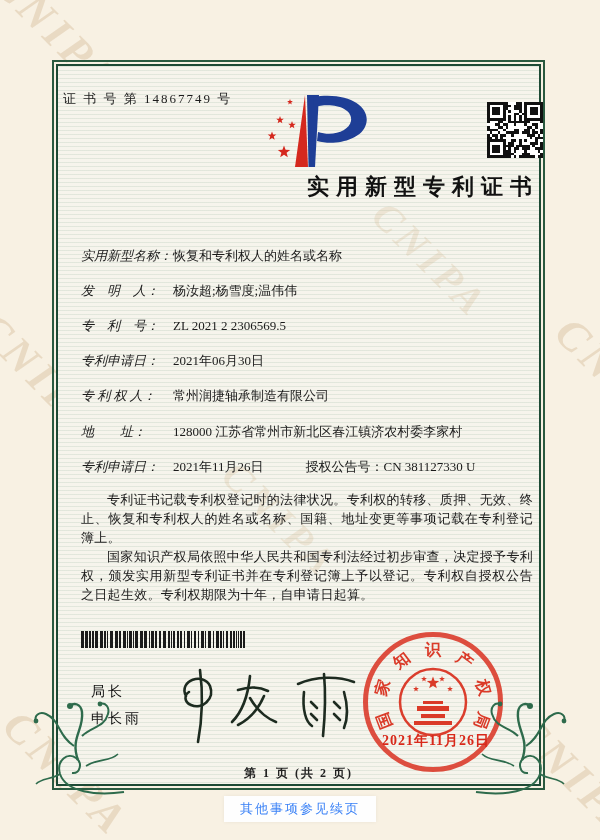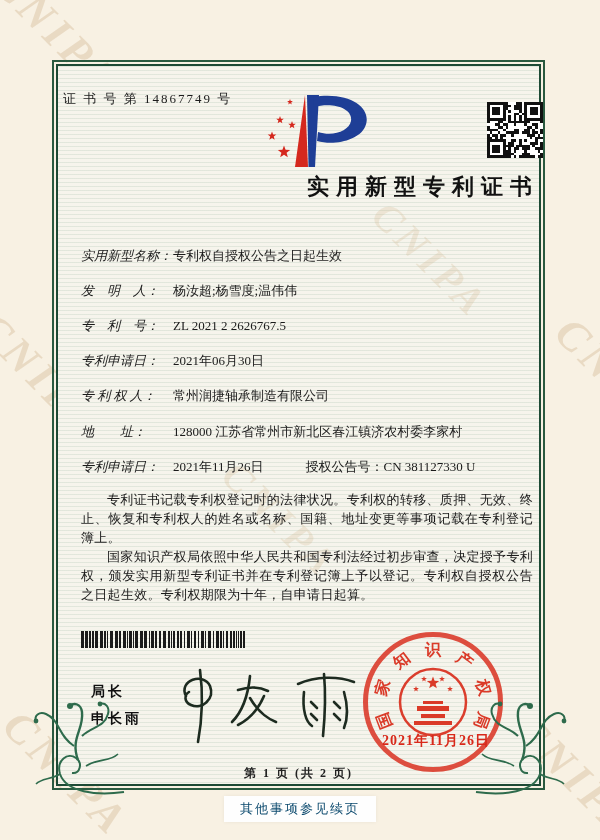"专利权自授权公告之日起生效" span { text: 专利权自授权公告之日起生效 -> 恢复和专利权人的姓名或名称 }
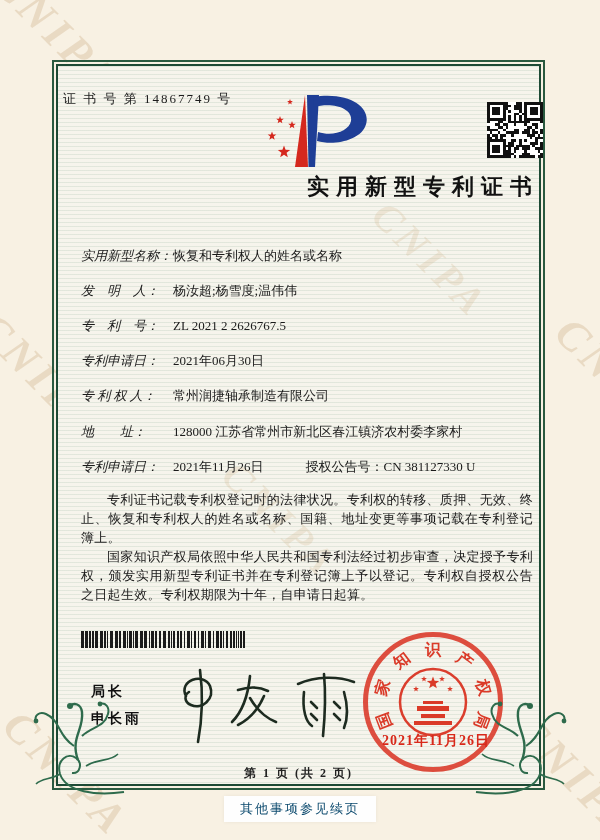"ZL 2021 2 2626767.5" span { text: 2626767.5 -> 2306569.5 }
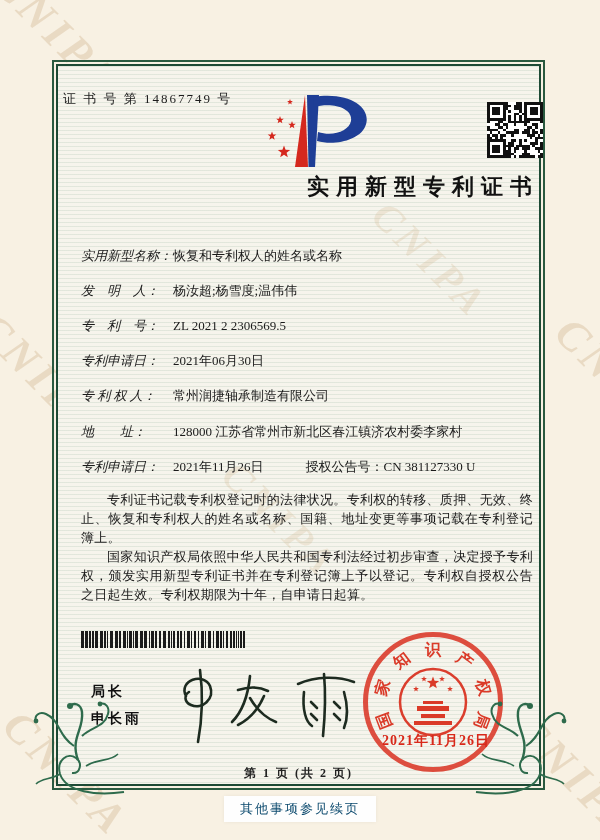"局长" .officer { font-weight: 700 -> 400 }
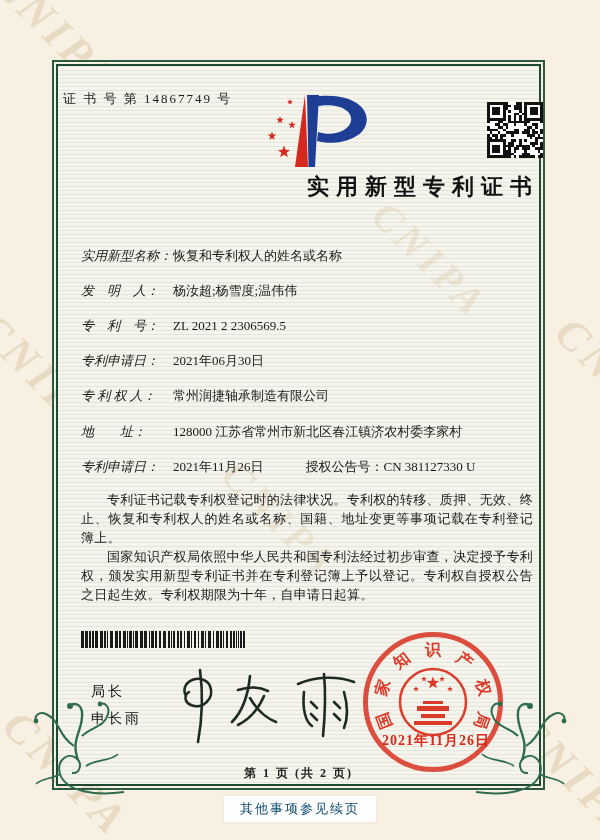"其他事项参见续页" .footer-note { color: #0c4a6e -> #3b82f6 }
